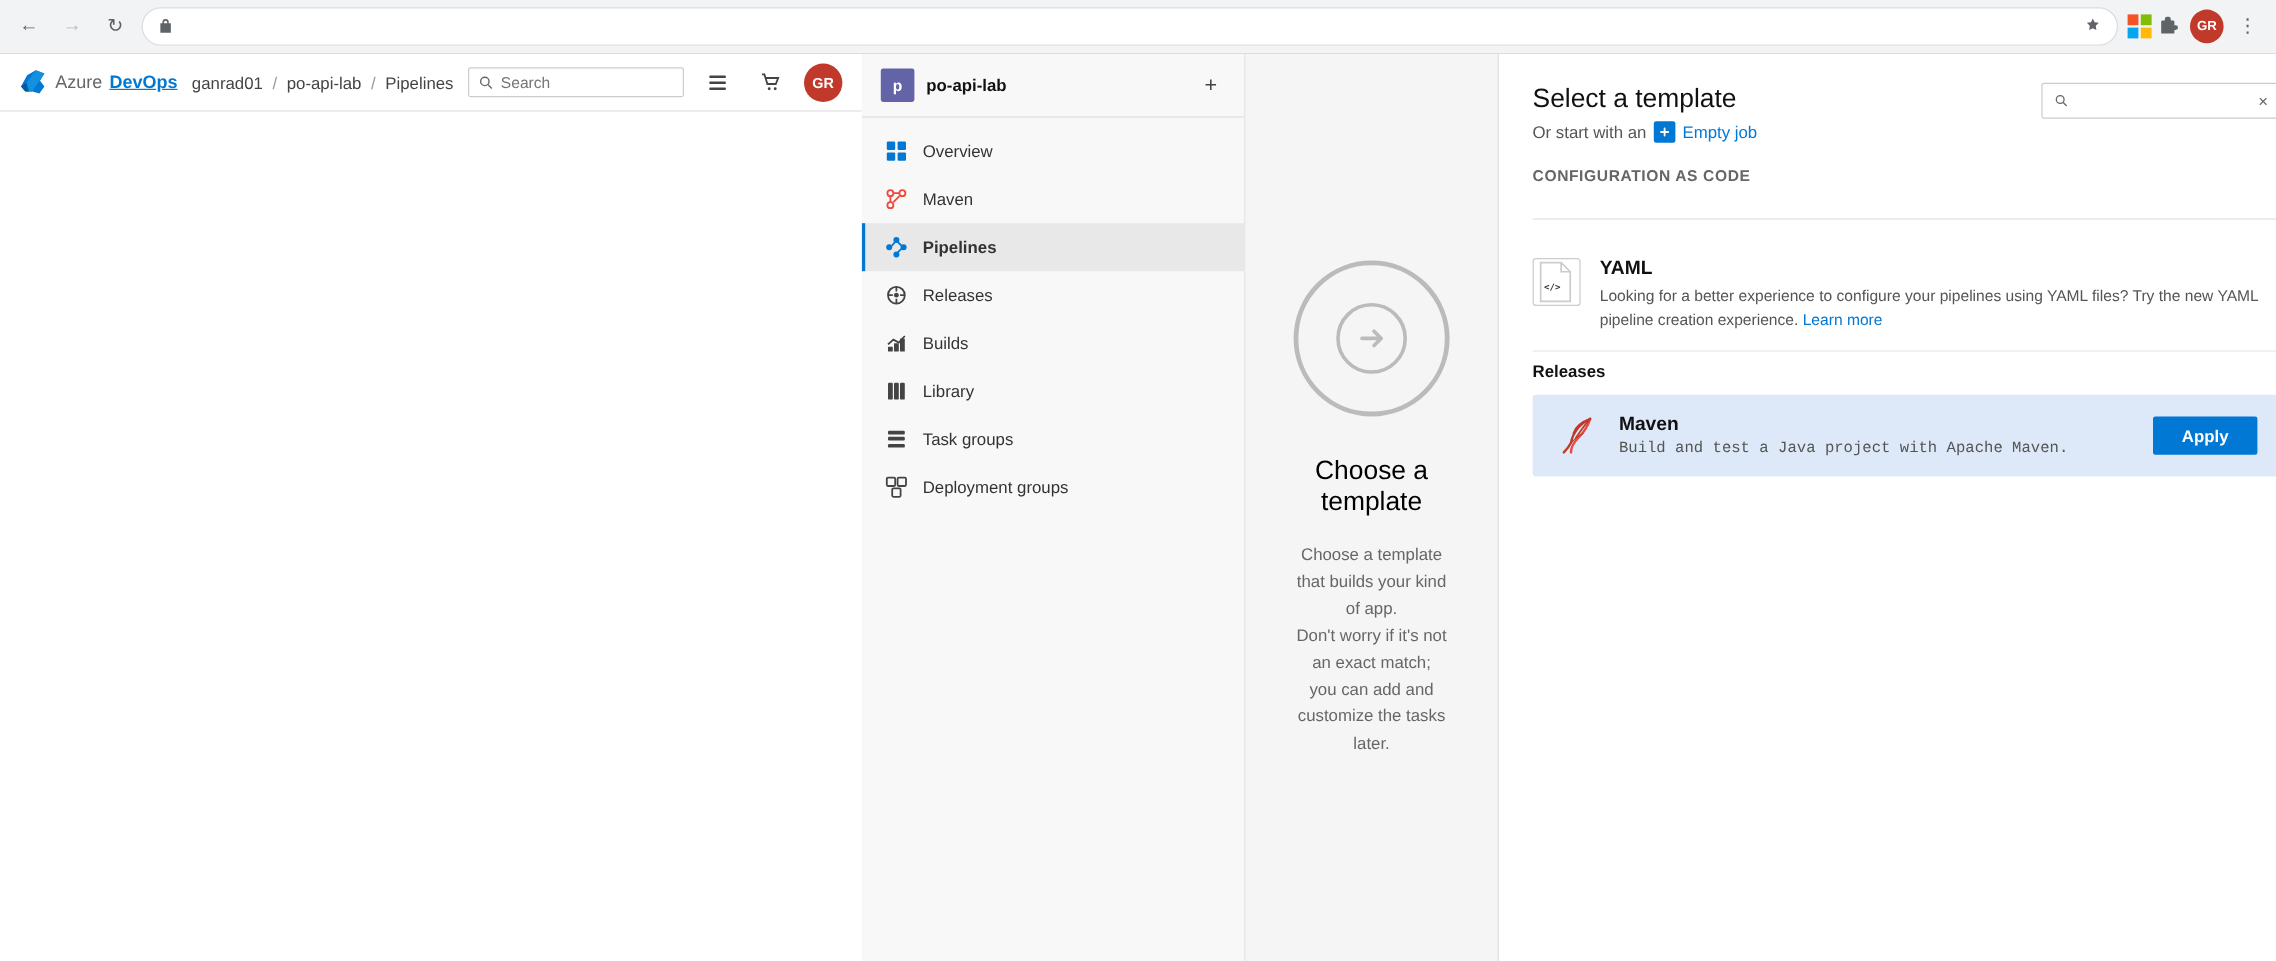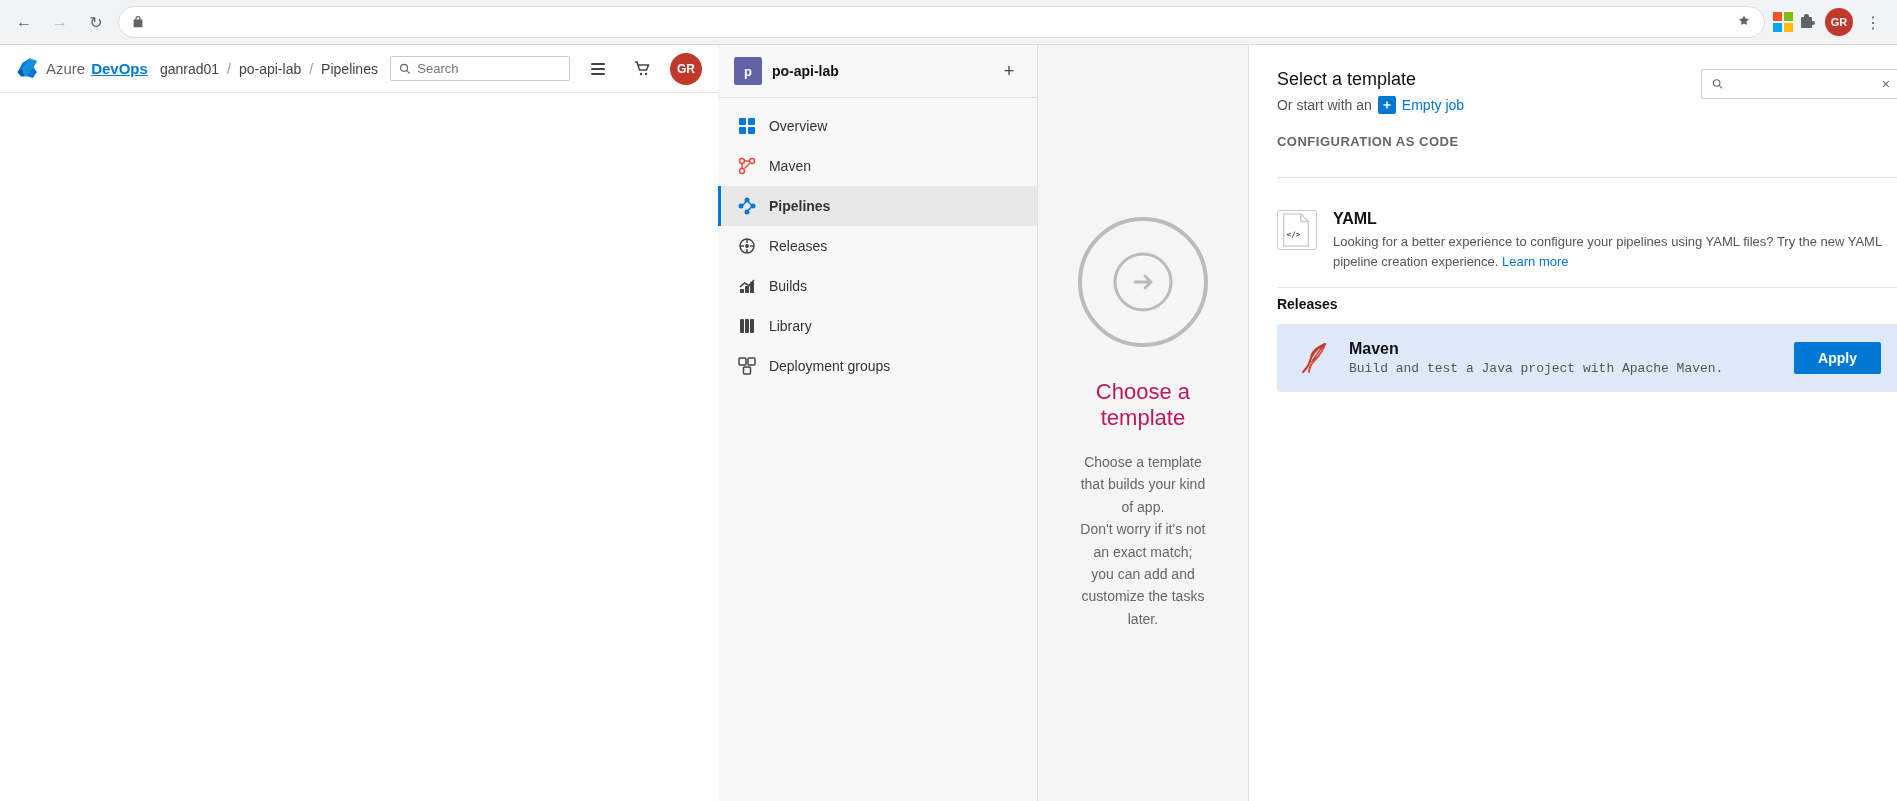"Select a template" .right-panel-title { font-size: 18px -> 22px }
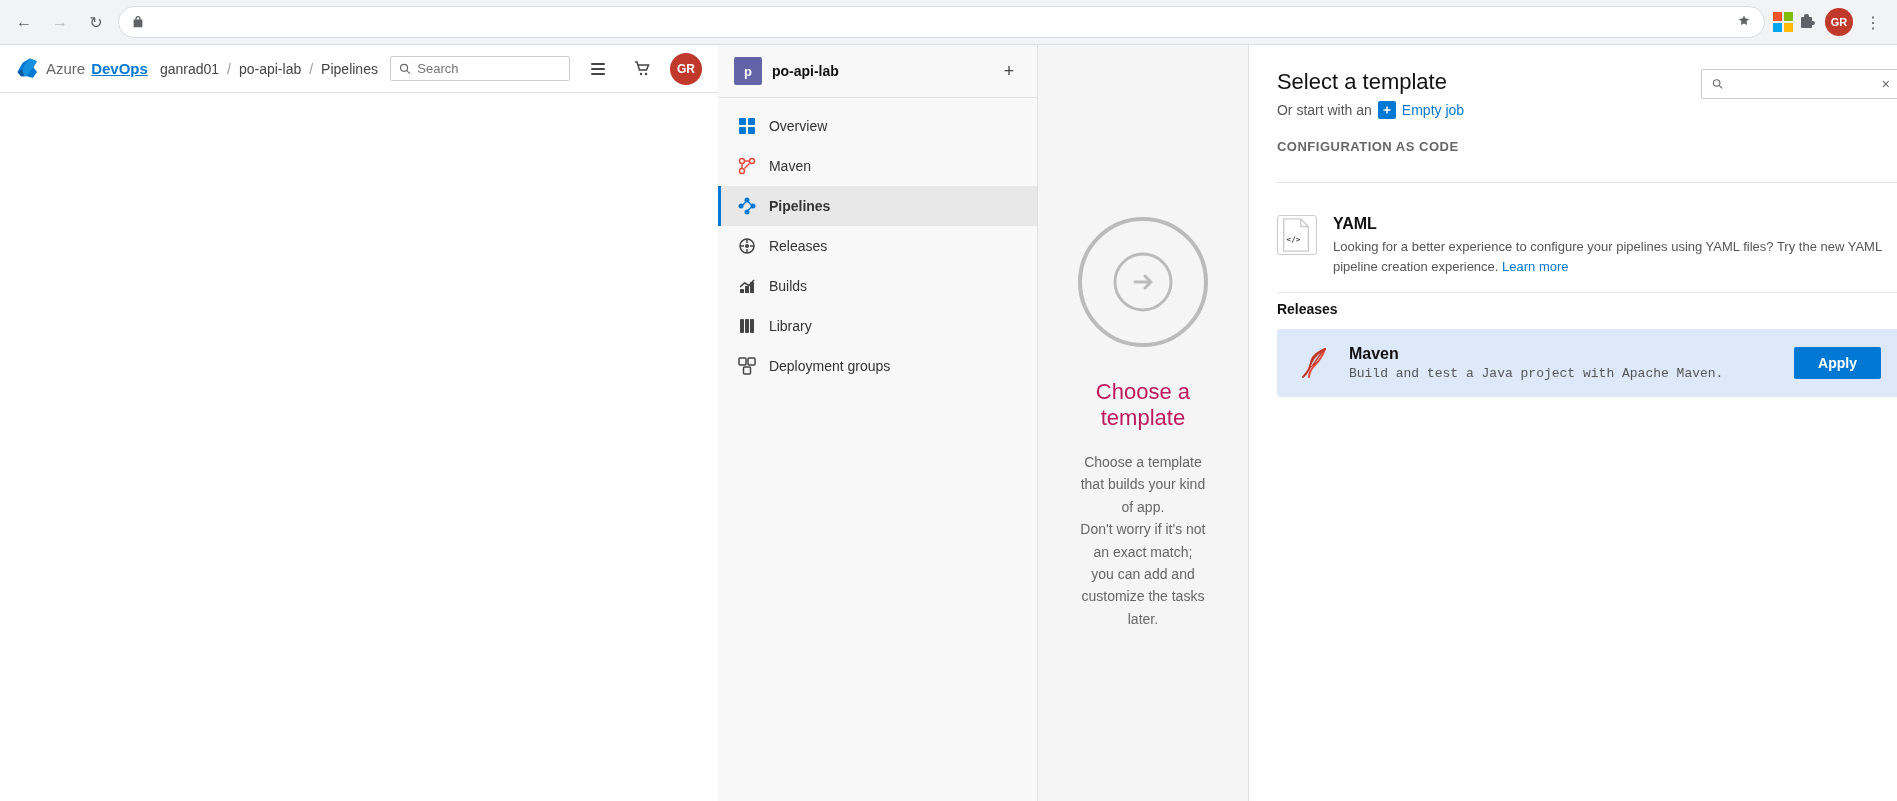"Task groups" div.sidebar-item { html: none -> <div> <span> <svg> <rect></rect> <rect></rect> <rect></rect> </svg> </span> <span>Task groups</span> </div> }
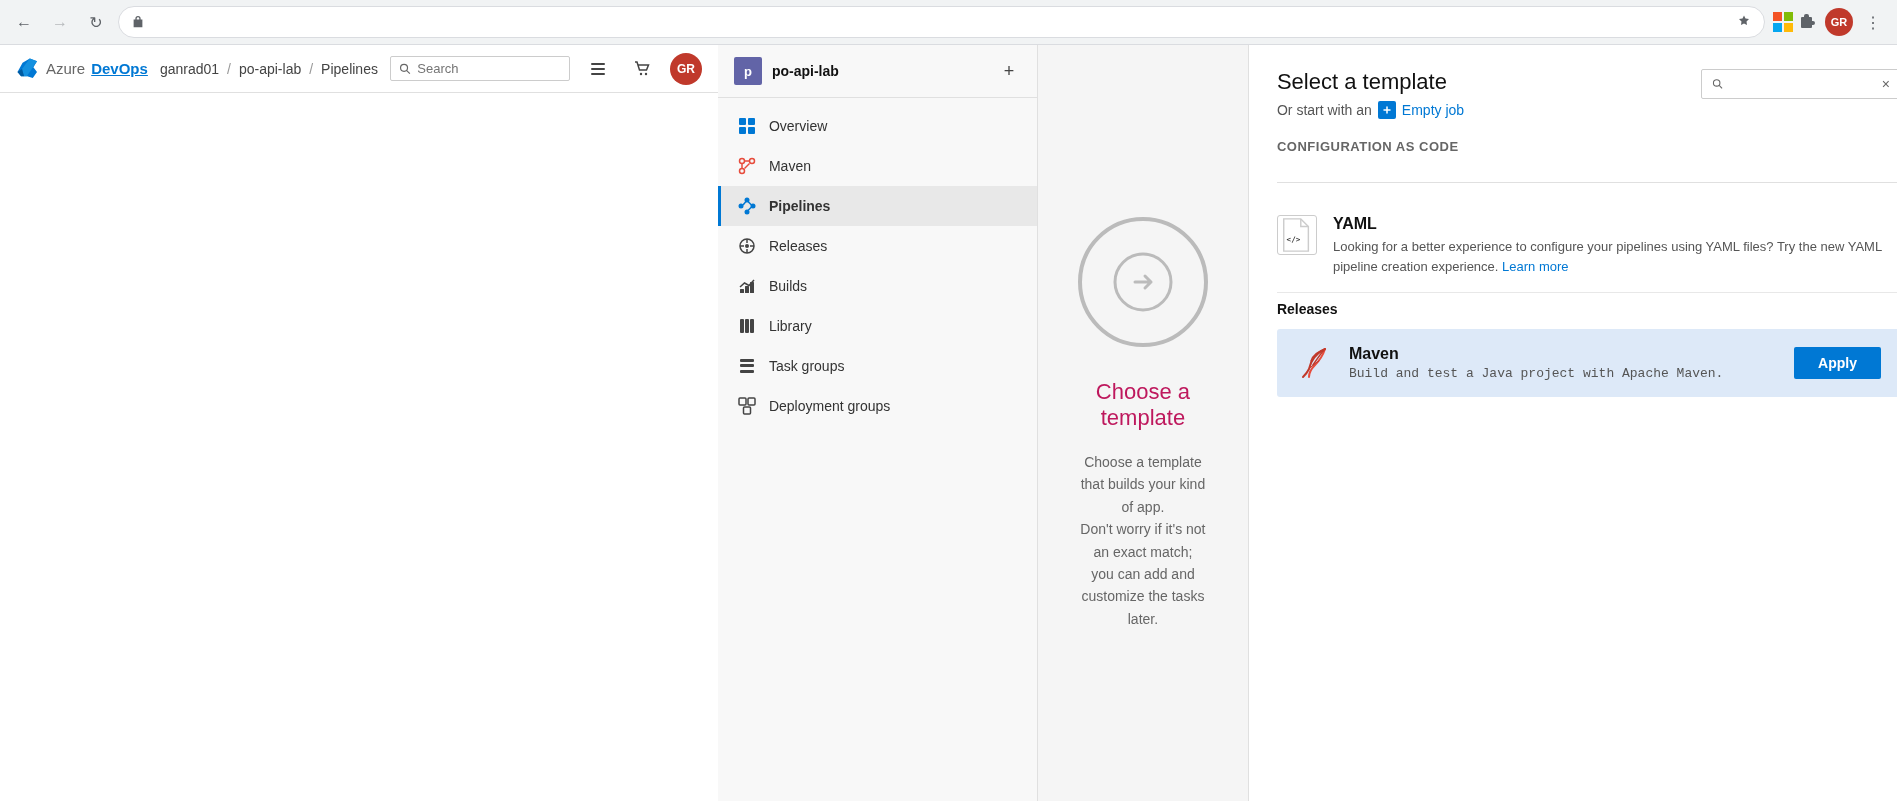"Choose a template" .choose-template-title { color: #be185d -> #000000 }
